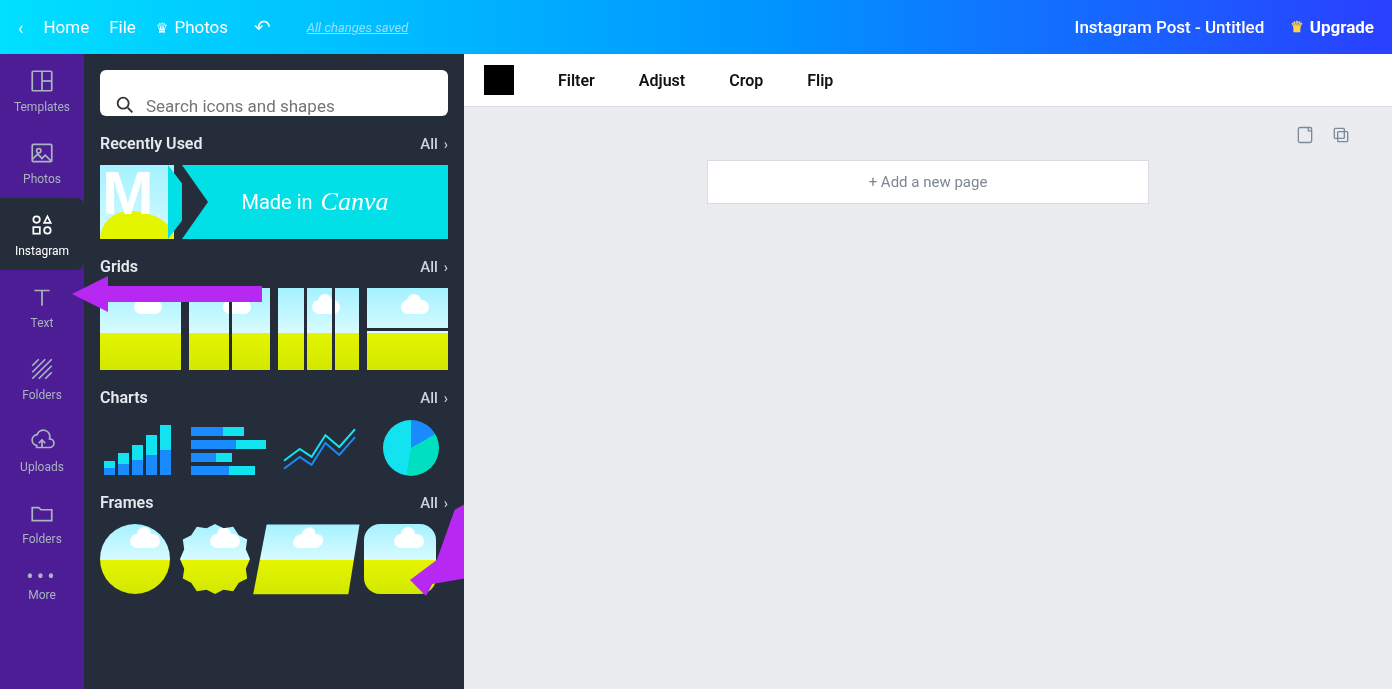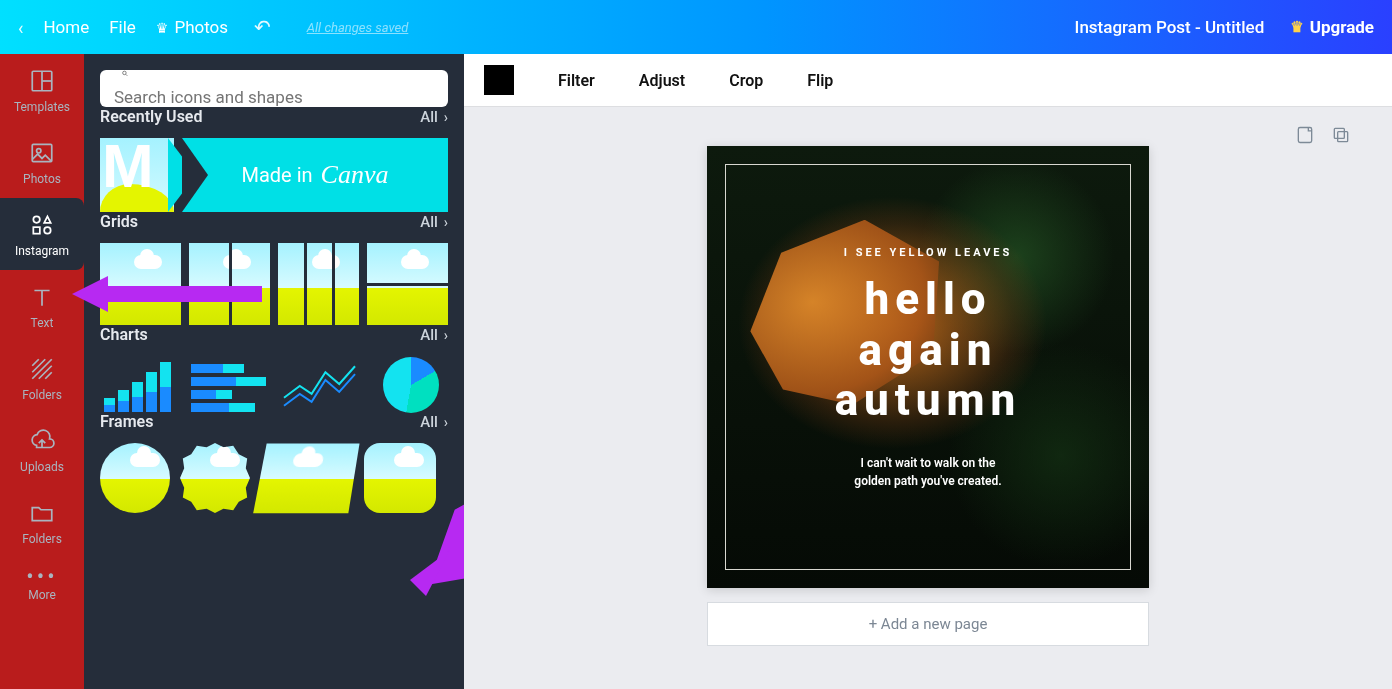"Templates" .leftrail { background: #b91c1c -> #4c1d95 }
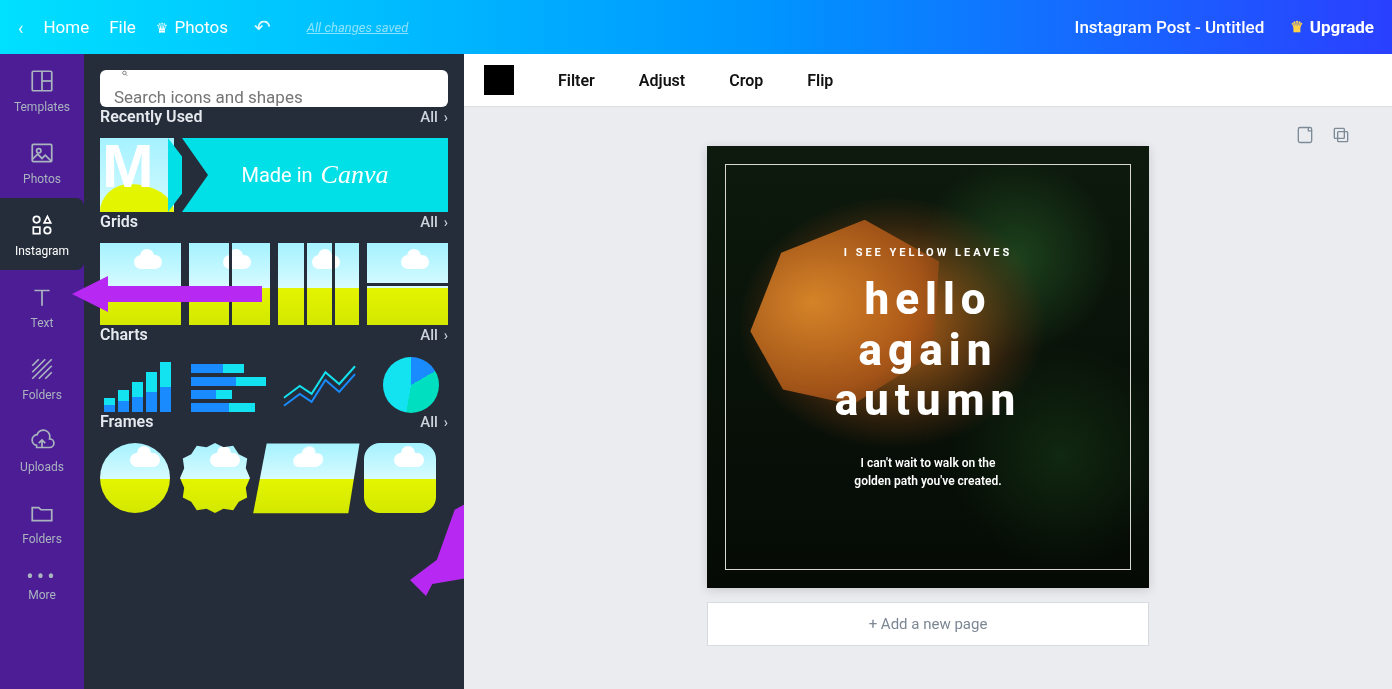"Search icons and shapes" .search { align-items: flex-start -> flex-end; flex-direction: column -> none; height: 37px -> 46px }
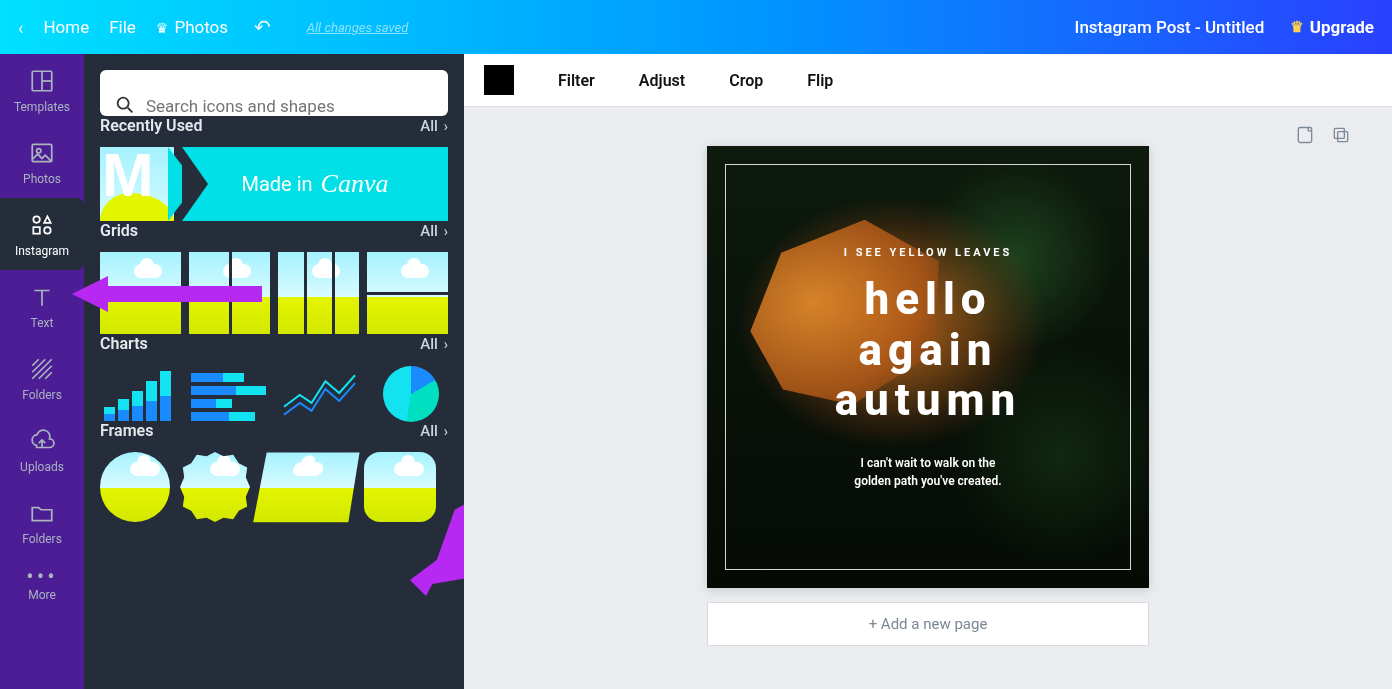"Recently Used" .section { margin-top: none -> 18px }
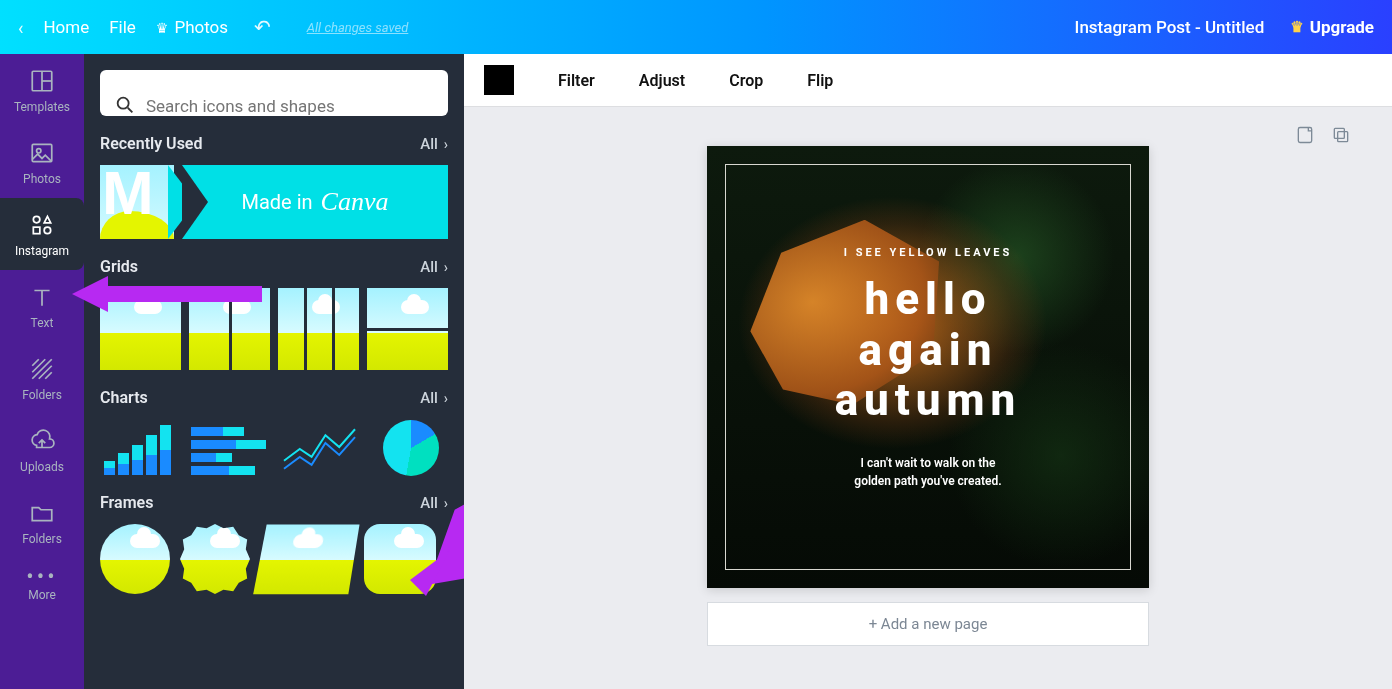"I SEE YELLOW LEAVES" div.canvas { html: <div> <div></div> <div></div> <div></div> <div>I SEE YELLOW LEAVES</div> <div> <div>hello</div> <div>again</div> <div>autumn</div> </div> <div> <div>I can't wait to walk on the</div> <div>golden path you've created.</div> </div> </div> -> none }
